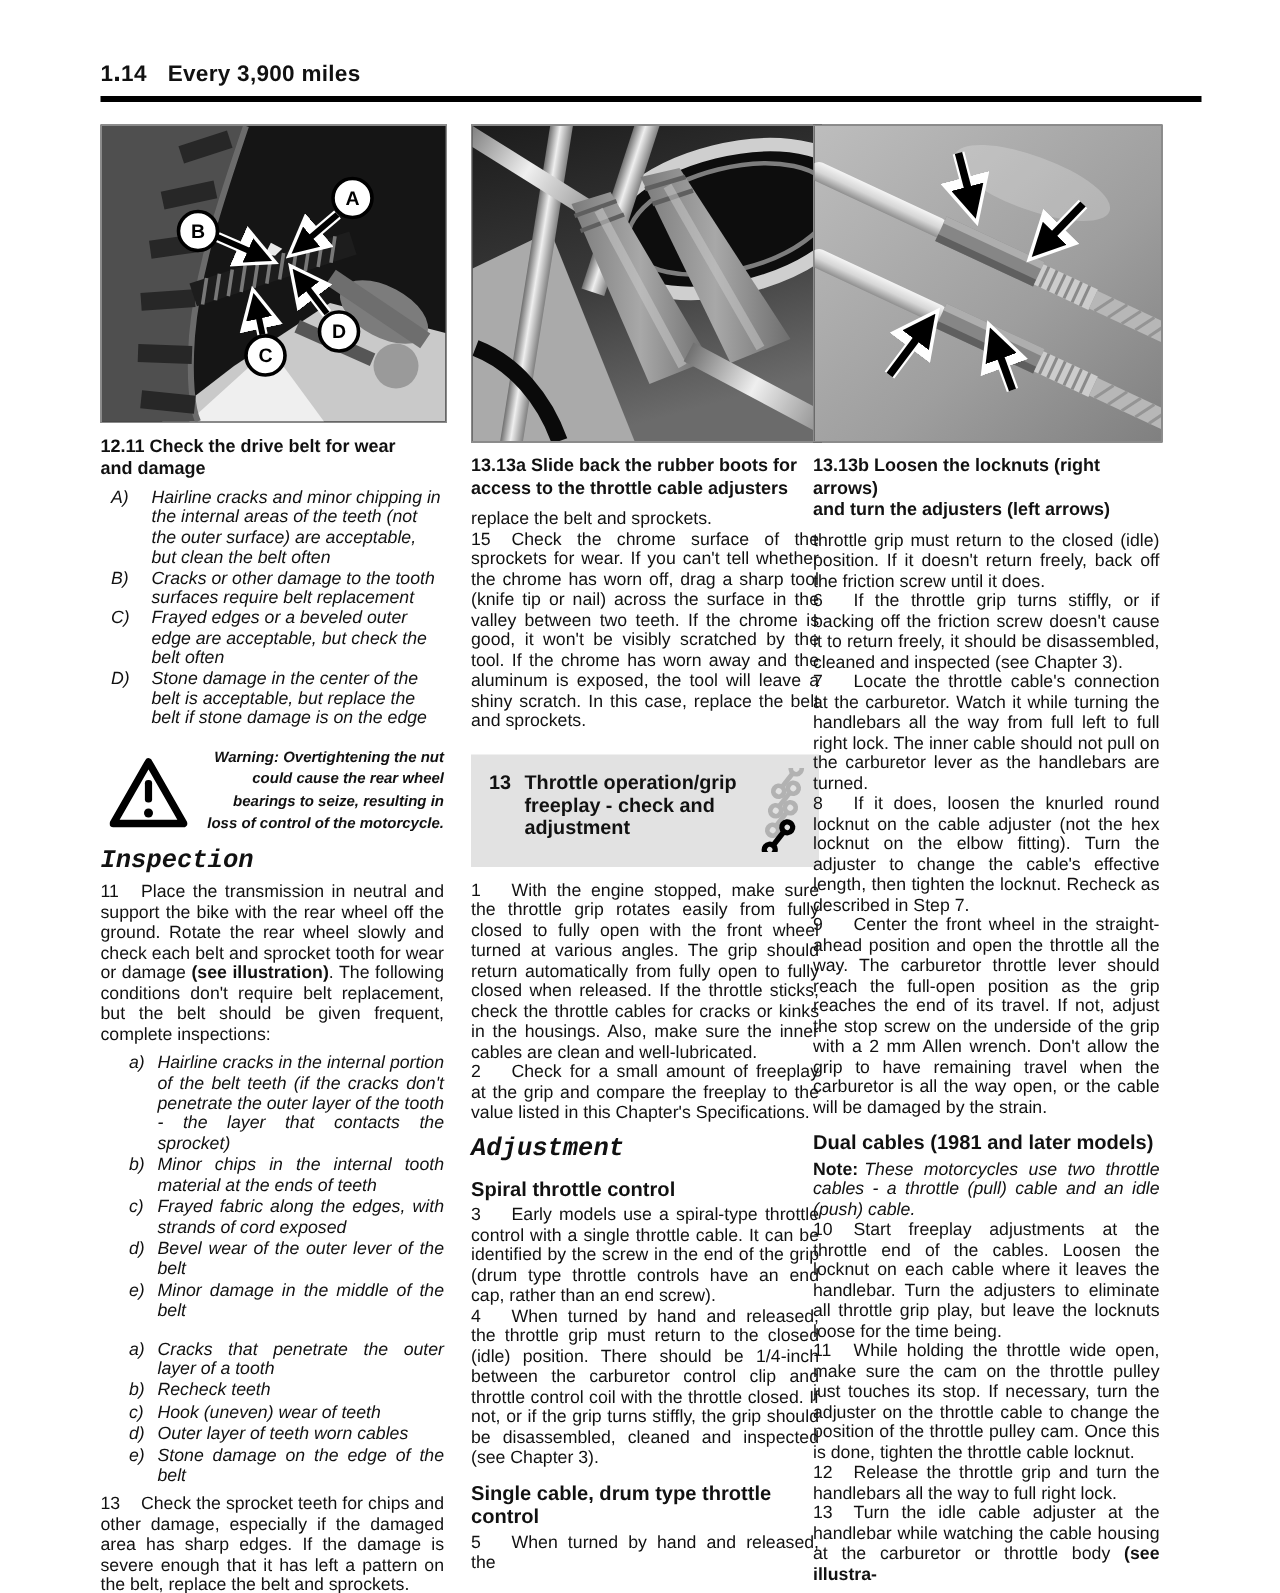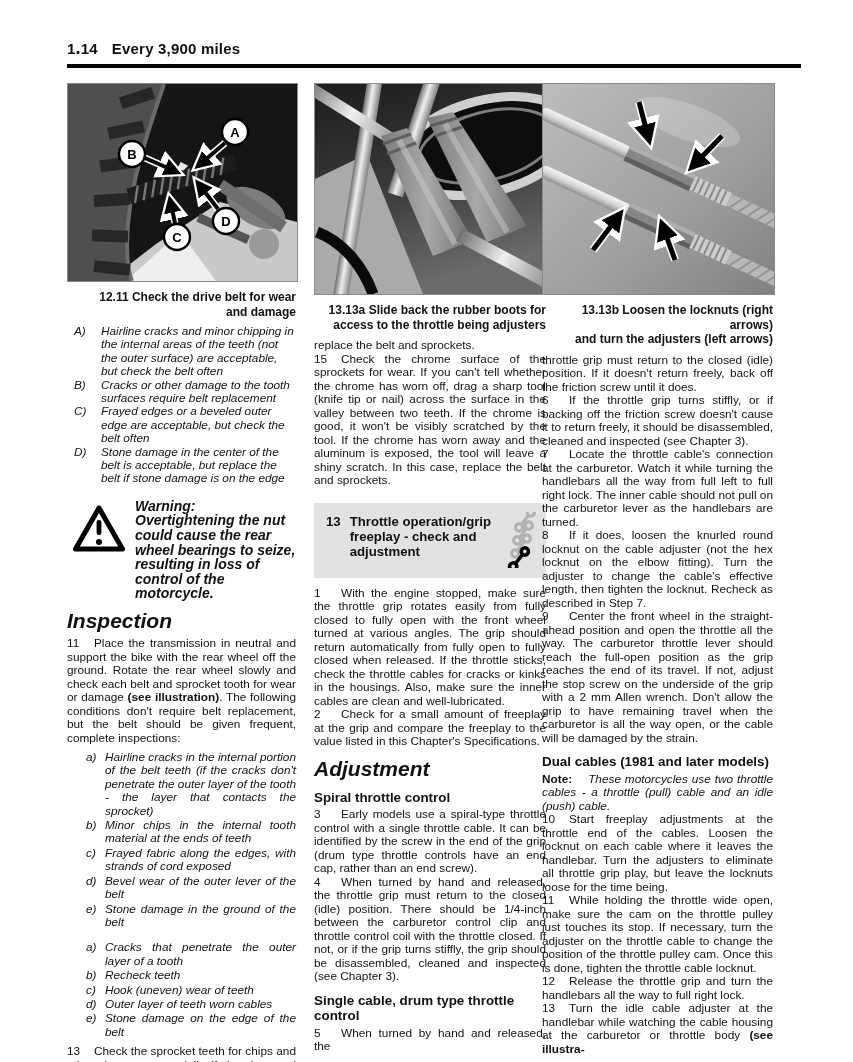"12.11 Check the drive belt" .caption { text-align: right -> left }
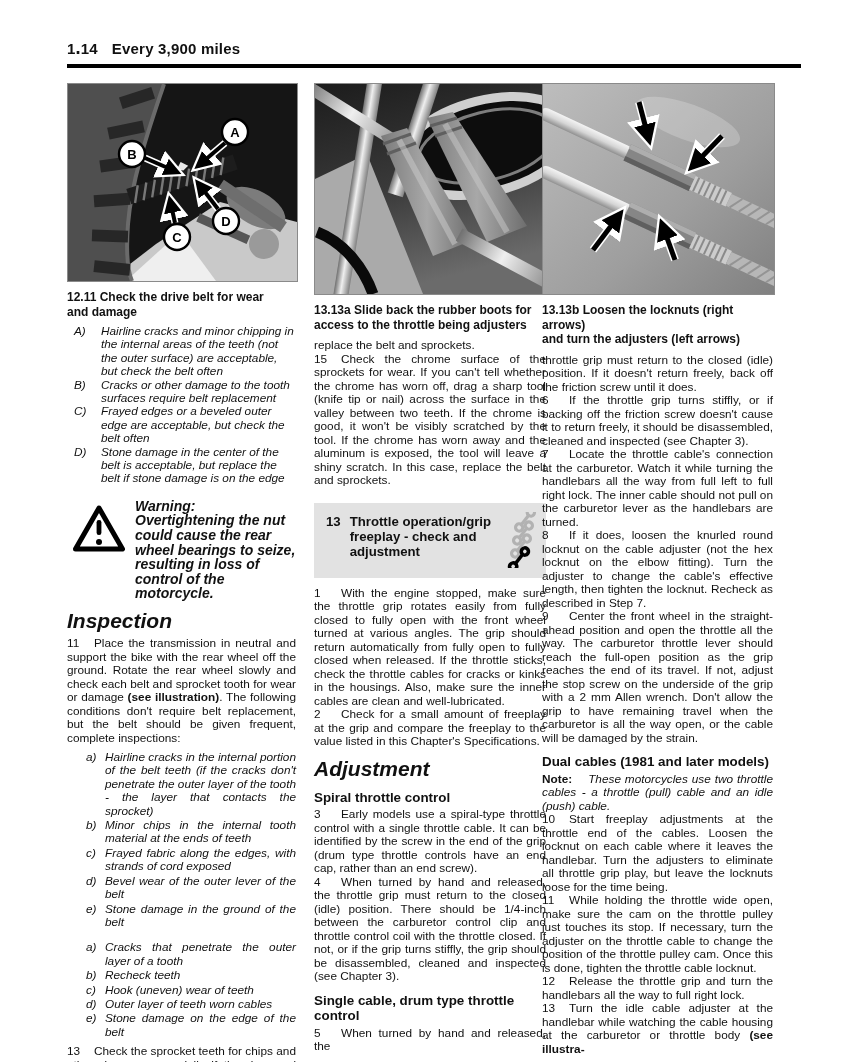"Hairline cracks and minor chipping" span.txt { text: check -> clean }
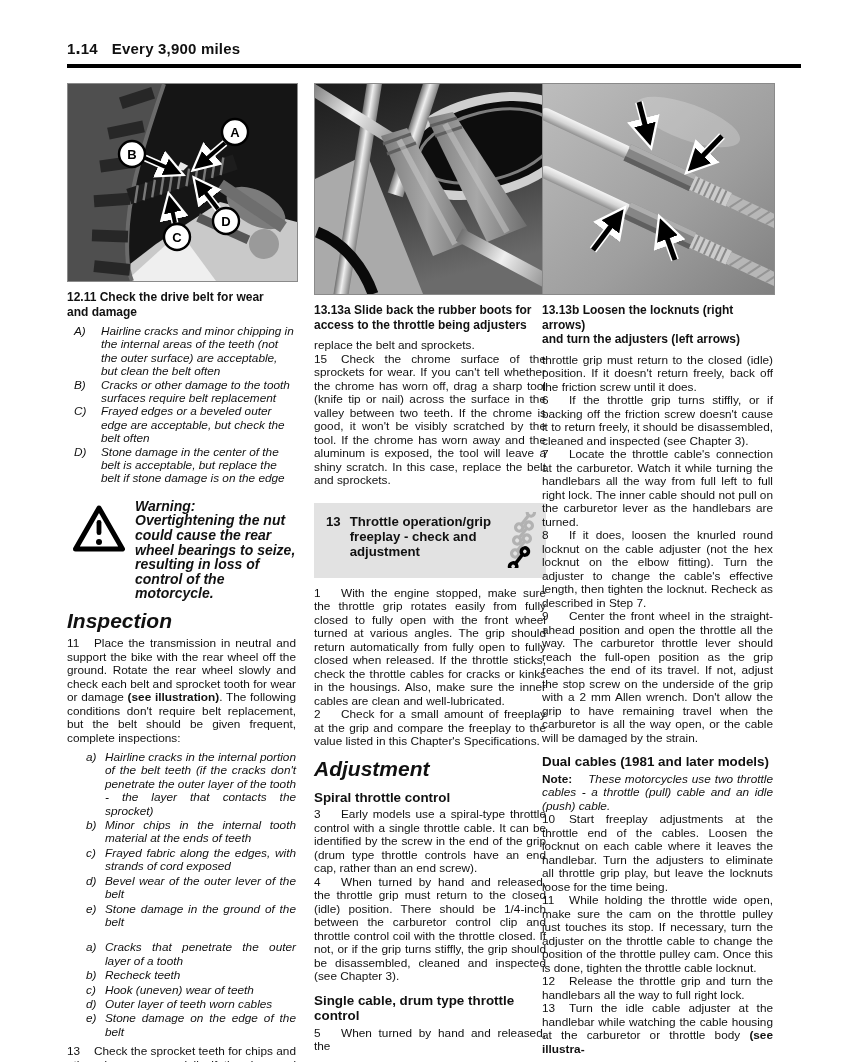"access to the throttle being" div { text: being -> cable }
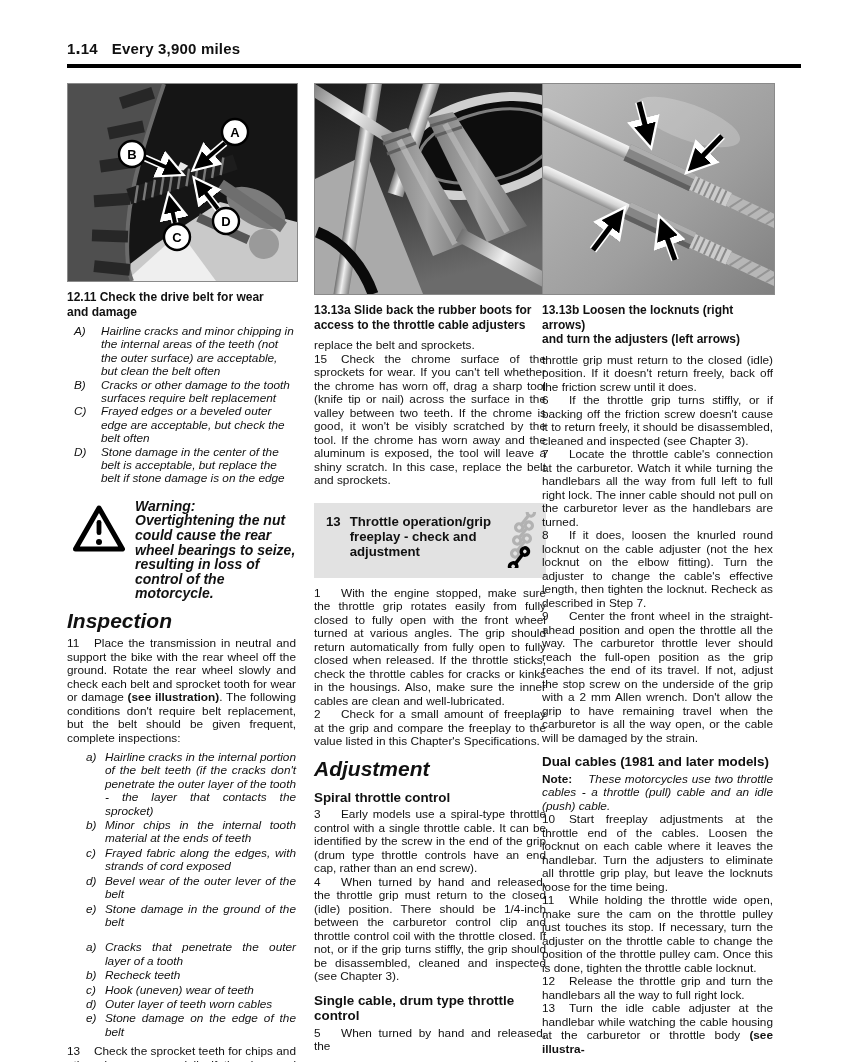"Warning: Overtightening the nut could" .warning .wtxt { font-size: 14px -> 10px; text-align: none -> right }
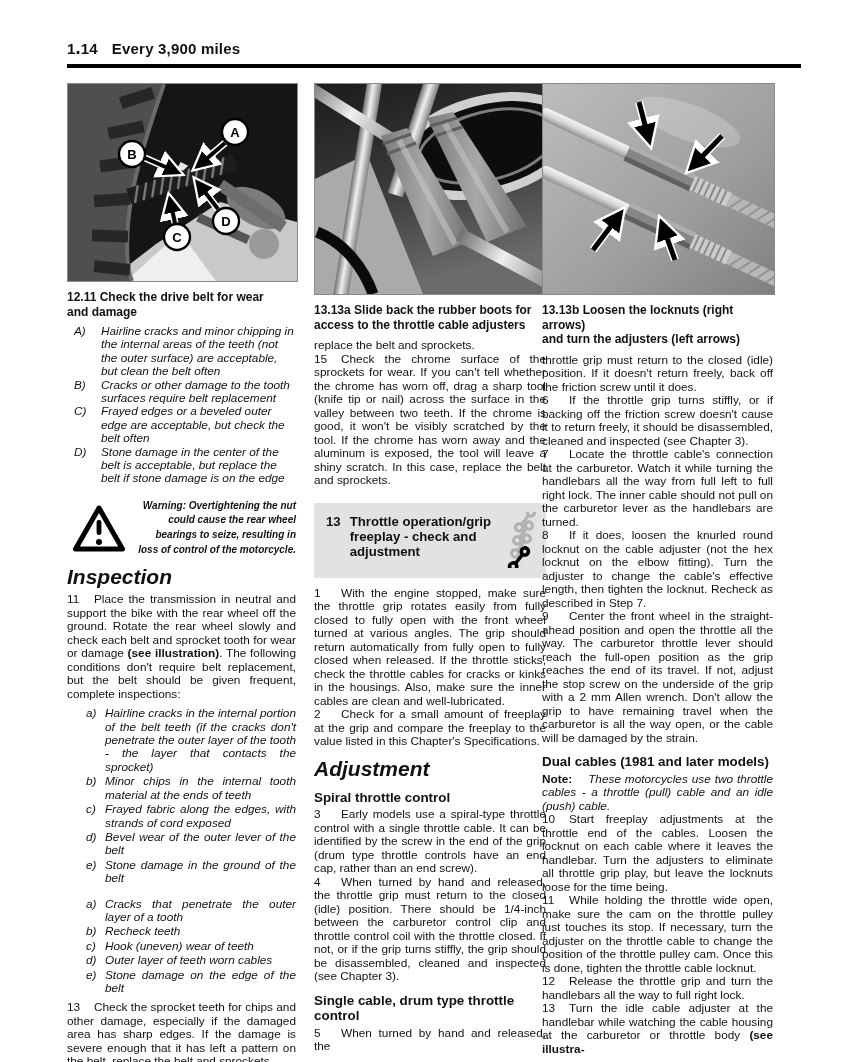"Inspection" .h-italic { font-family: none -> Liberation Mono, monospace; font-size: 21px -> 17px }
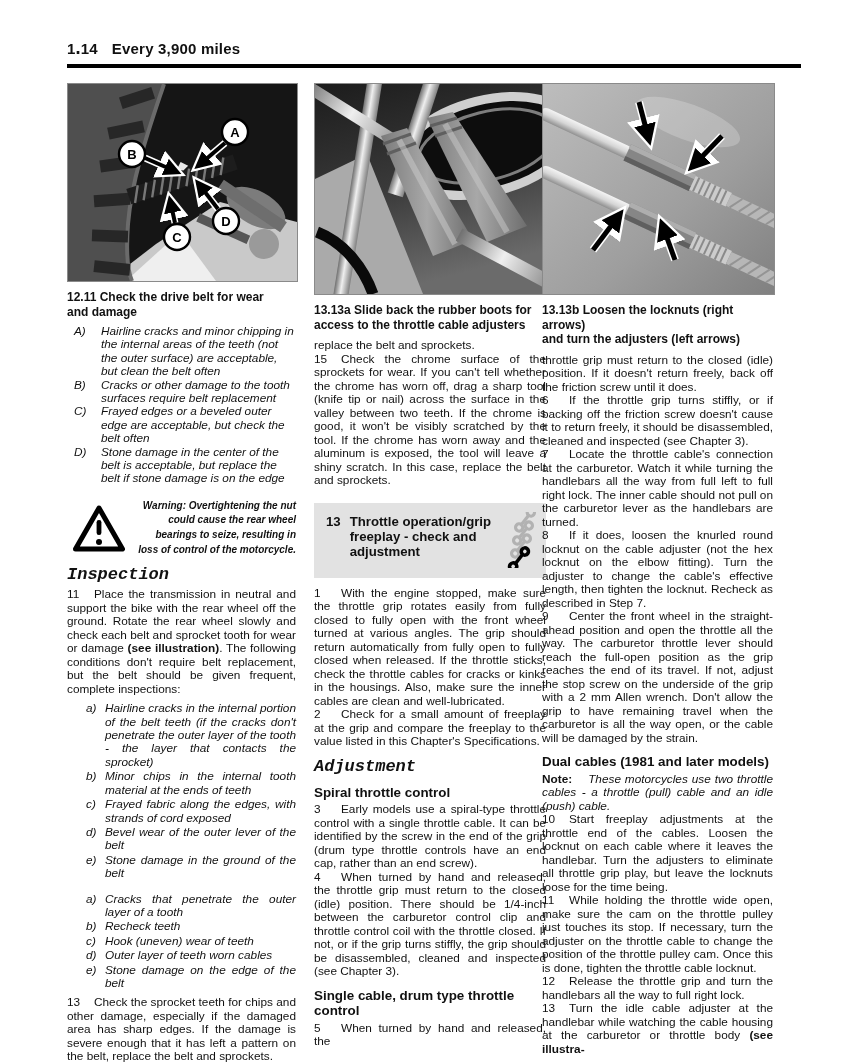"Note:" .note-b { margin-right: 16px -> 4px }
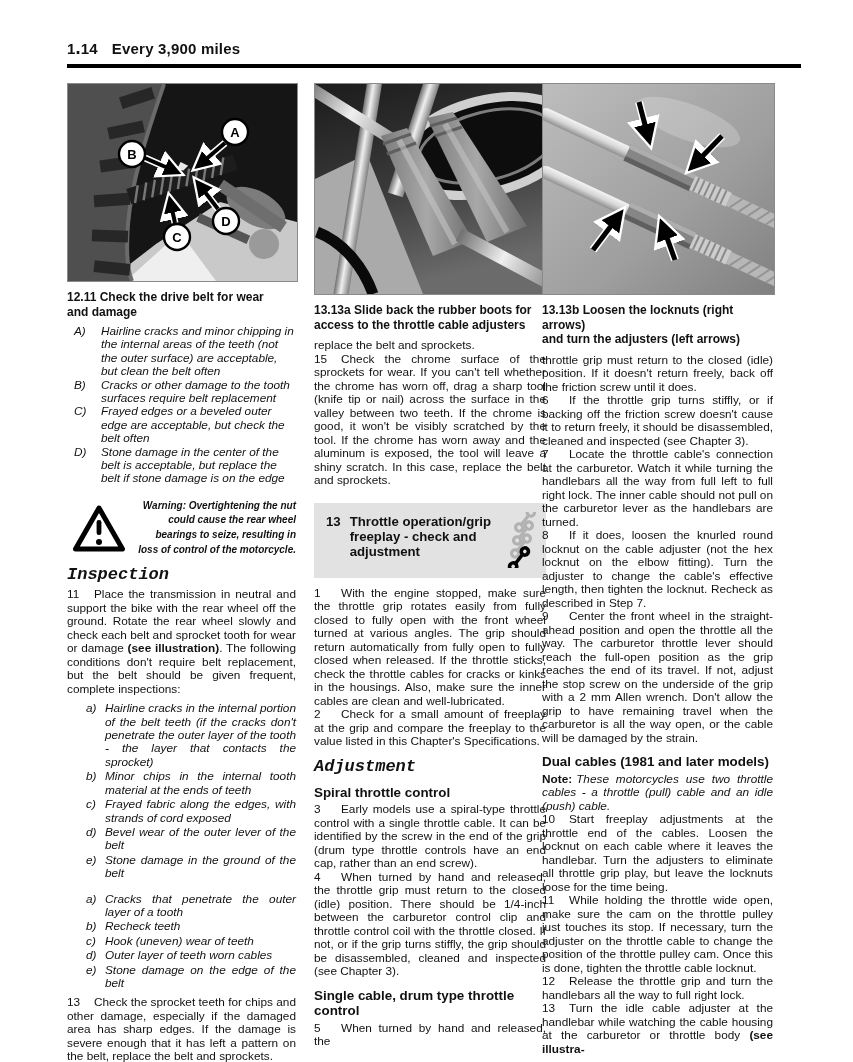"Stone damage in the ground" span.ltxt { text: Stone damage in the ground -> Minor damage in the middle }
